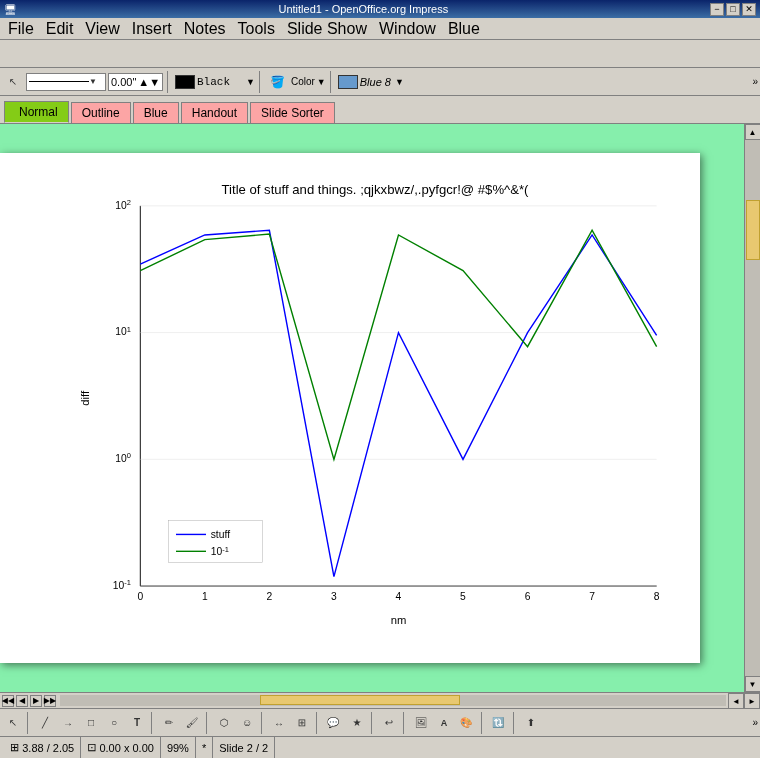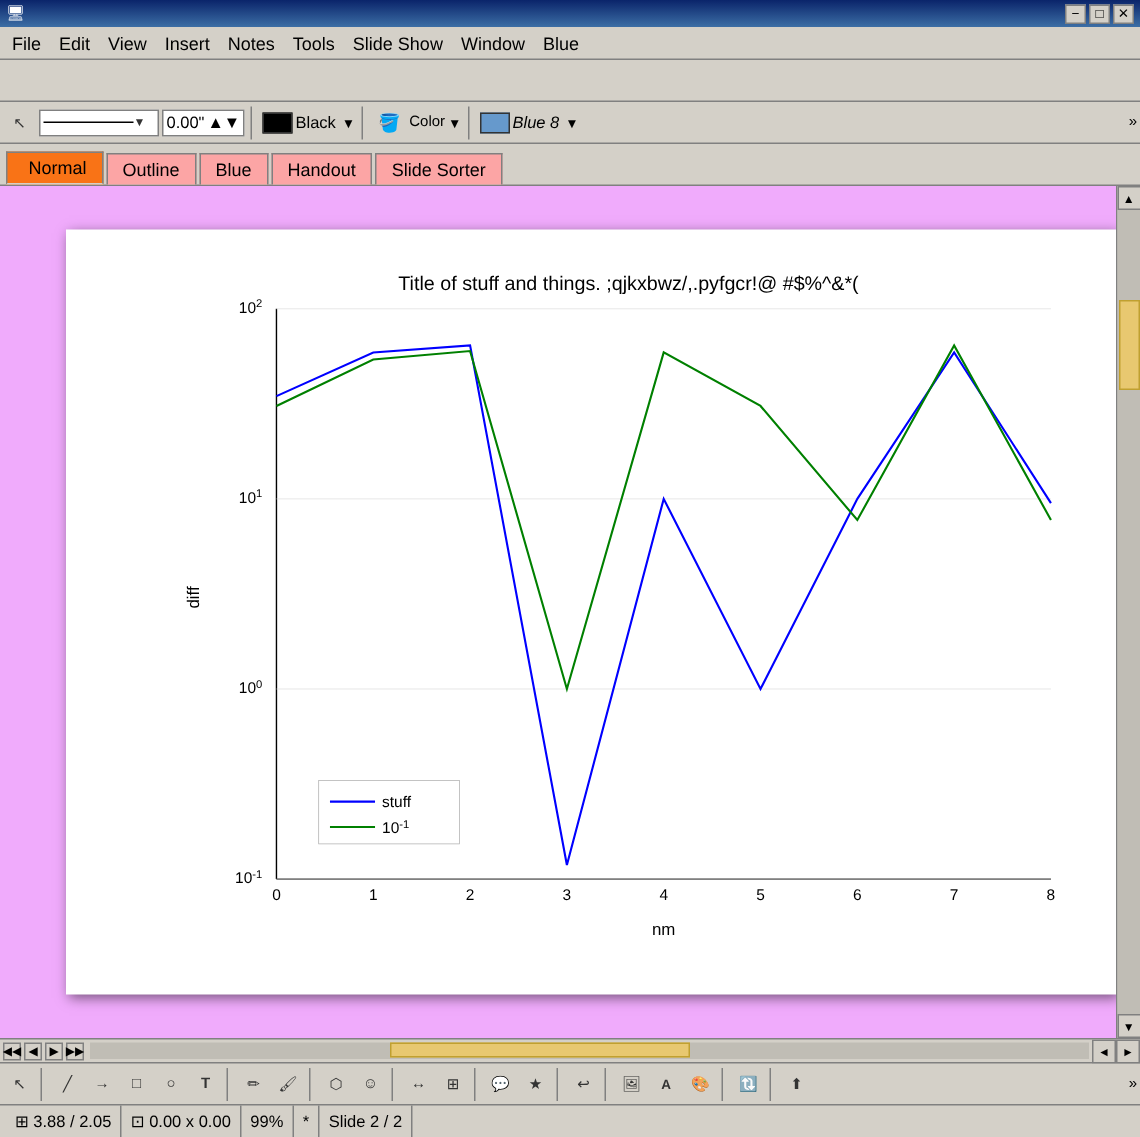"Untitled1 - OpenOffice.org Impress" span { html: none -> <span>Untitled1 - OpenOffice.org Impress</span> }
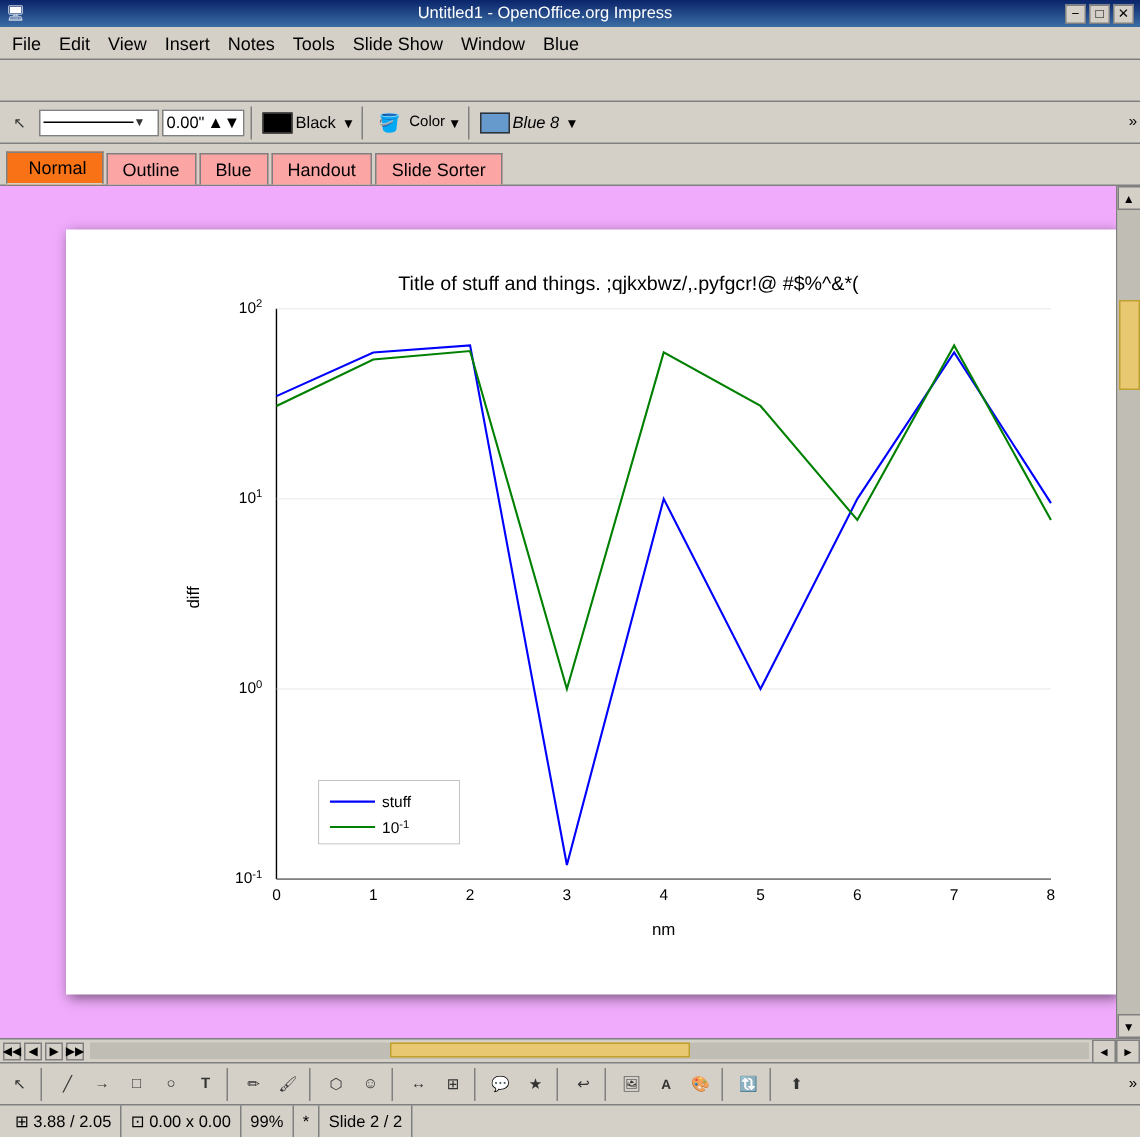"File" .menu-item { font-size: 12px -> 16px }
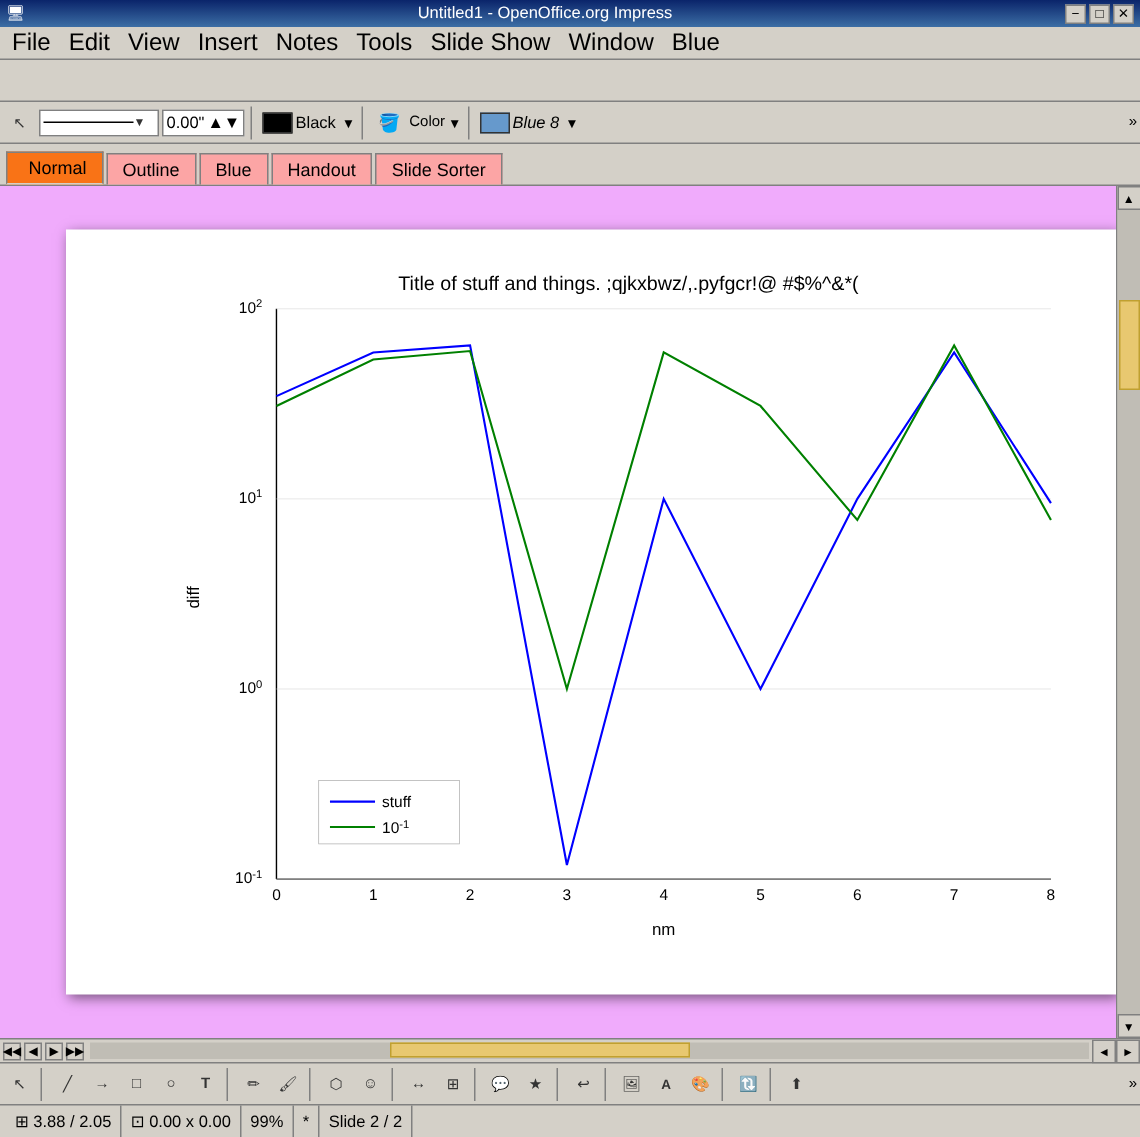"Black" span { font-family: none -> Liberation Mono, monospace; margin-right: 2px -> 14px }
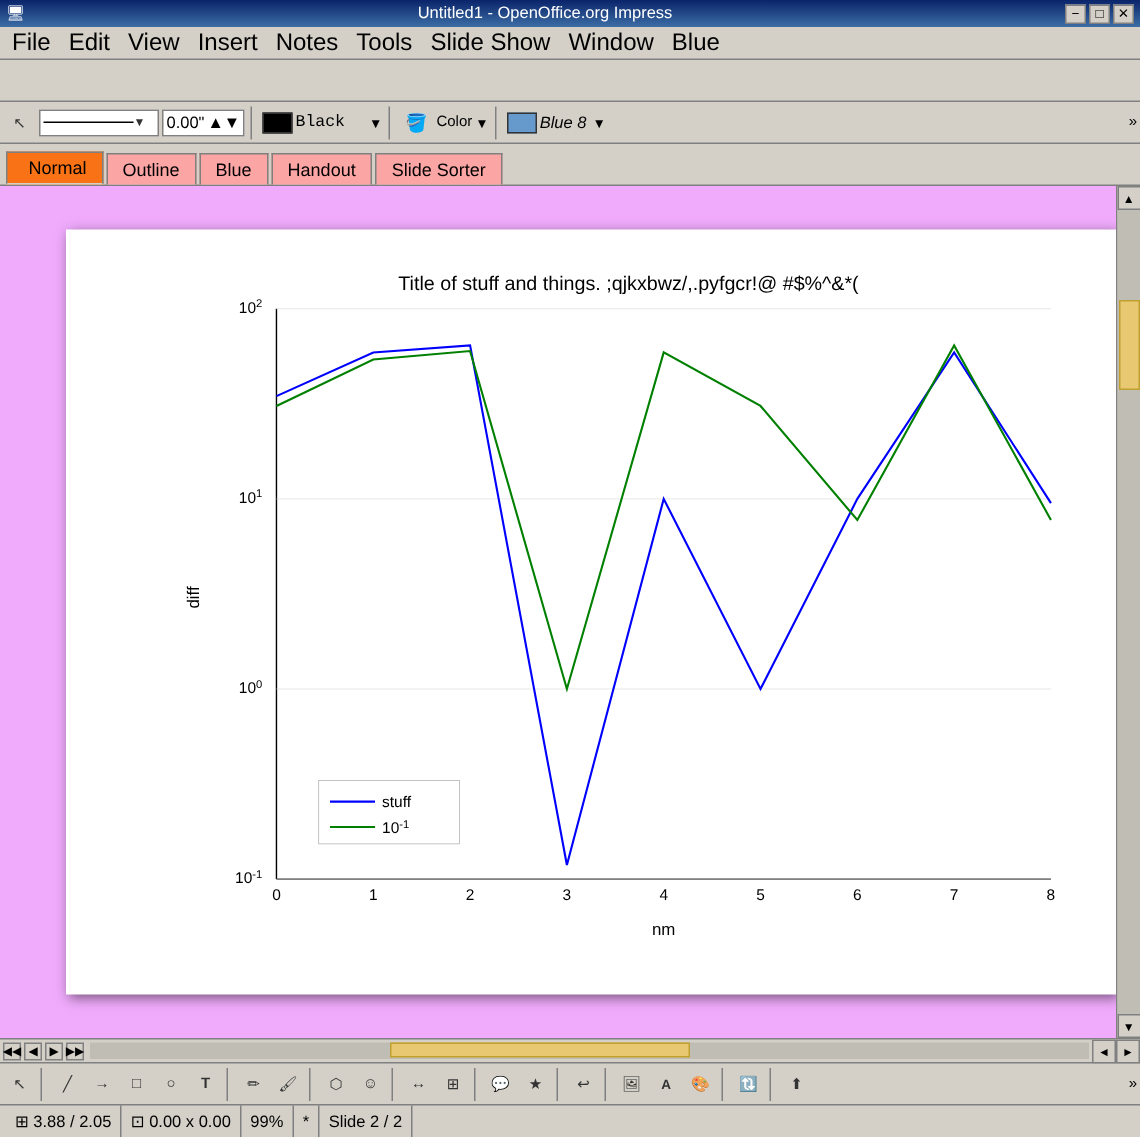"Normal" .tab.active { background: #f97316 -> #84cc16 }
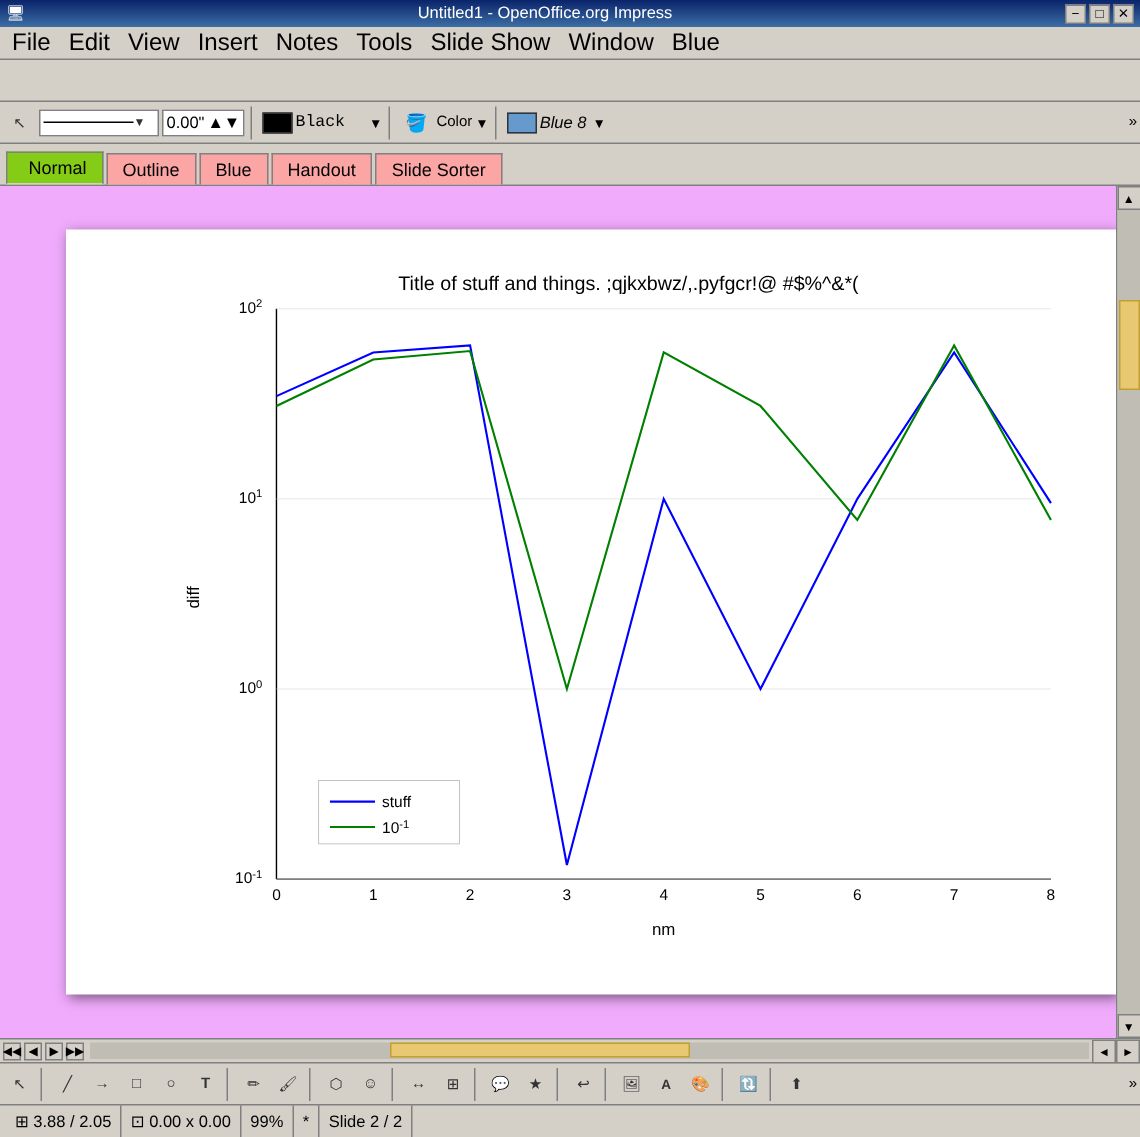"Title of stuff and things." #slide-area { background: #f0abfc -> #86efac; justify-content: flex-end -> flex-start }
